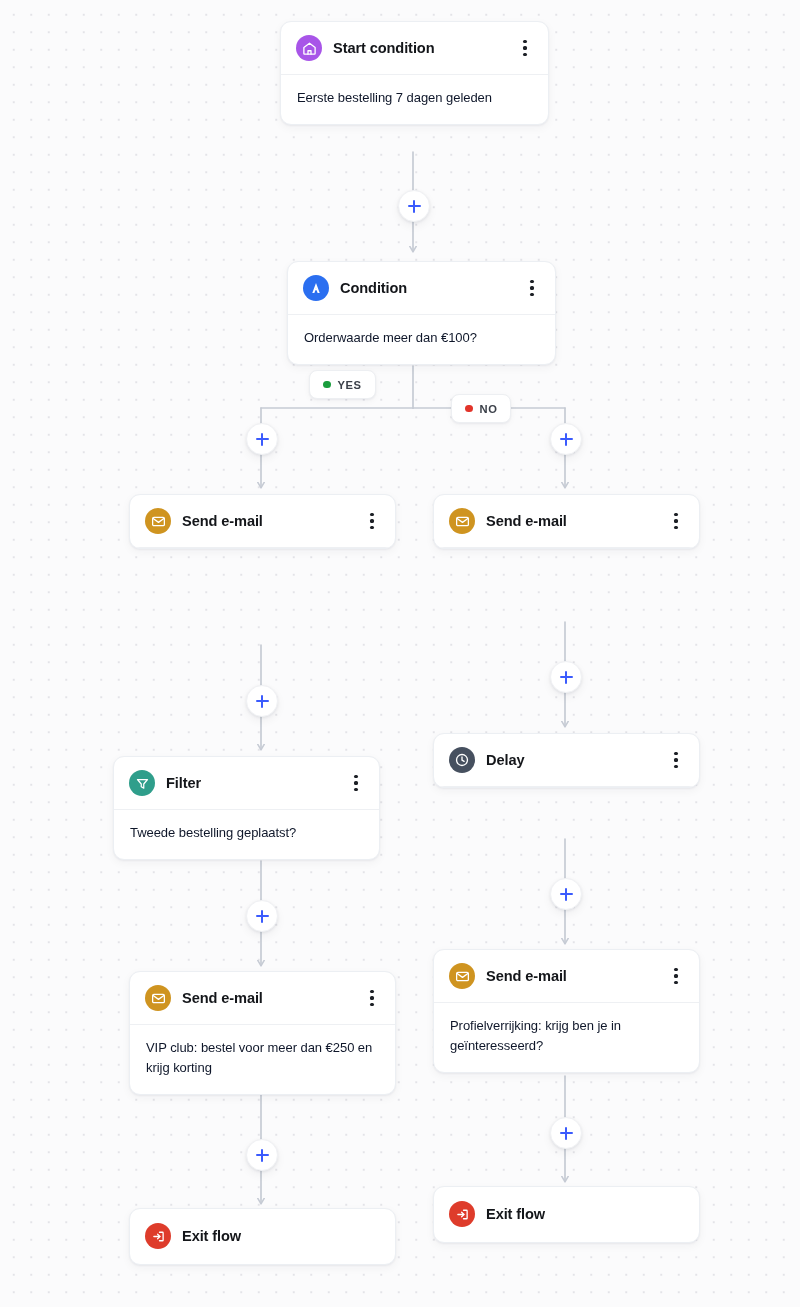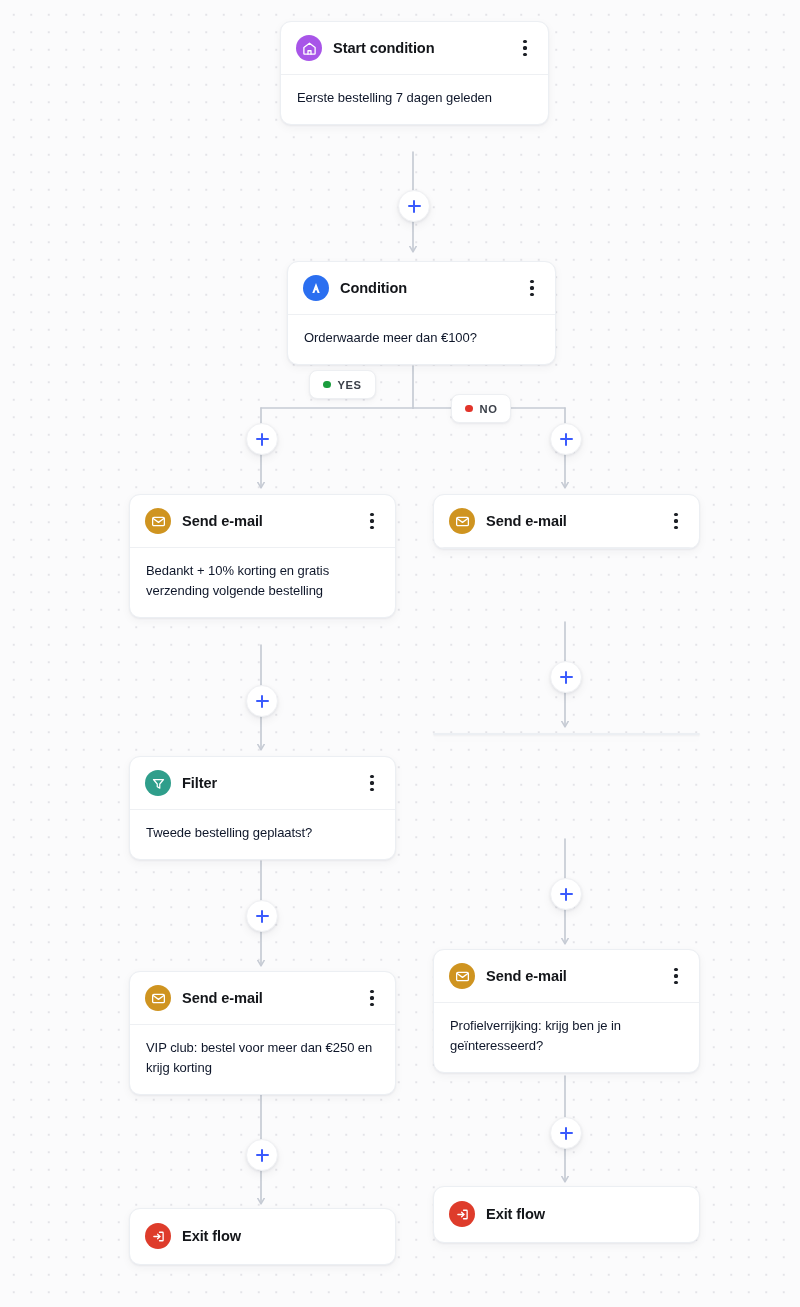"Bedankt + 10% korting en" div.node-body { html: <div>Bedankt + 10% korting en gratis verzending volgende bestelling</div> -> none }
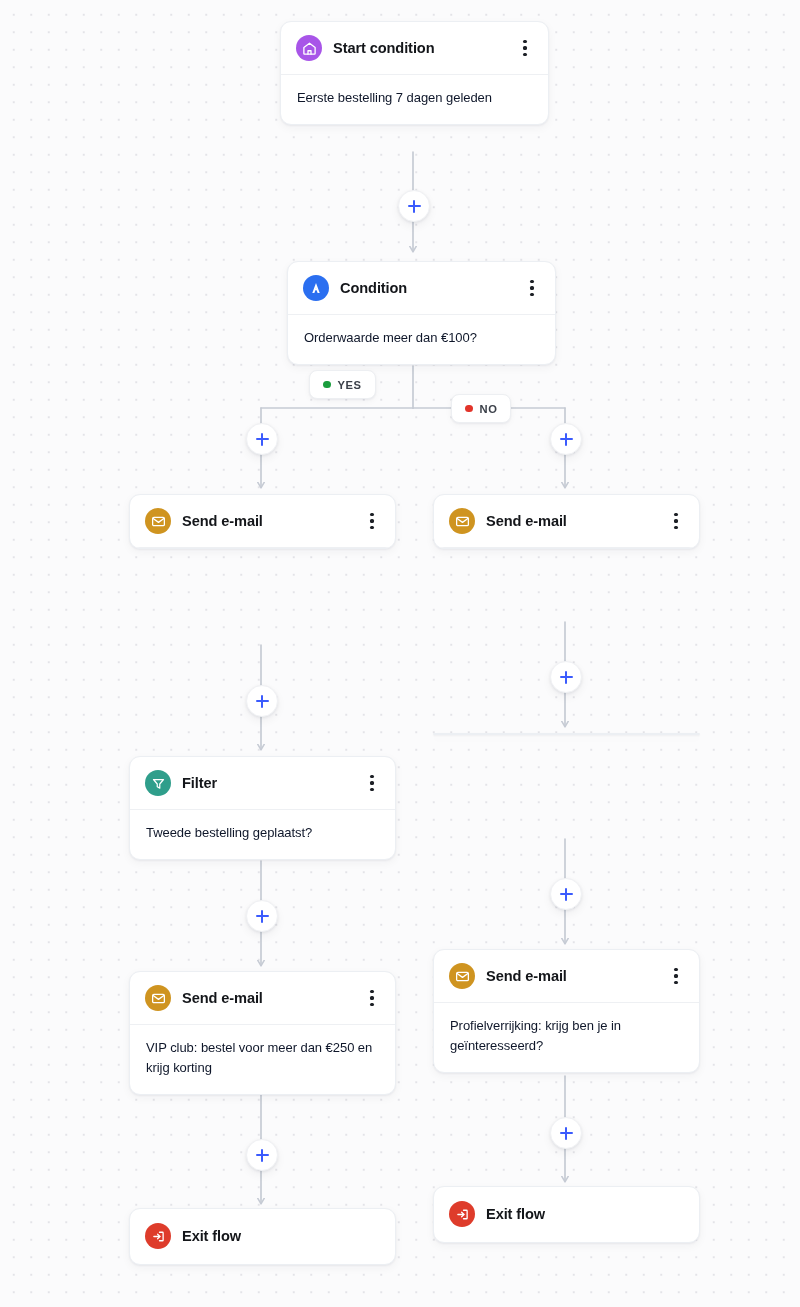"Delay" div.node-head { html: none -> <div> <span> <svg> <circle></circle> <path></path> </svg> </span> <span>Delay</span> <span> <i></i> <i></i> <i></i> </span> </div> }
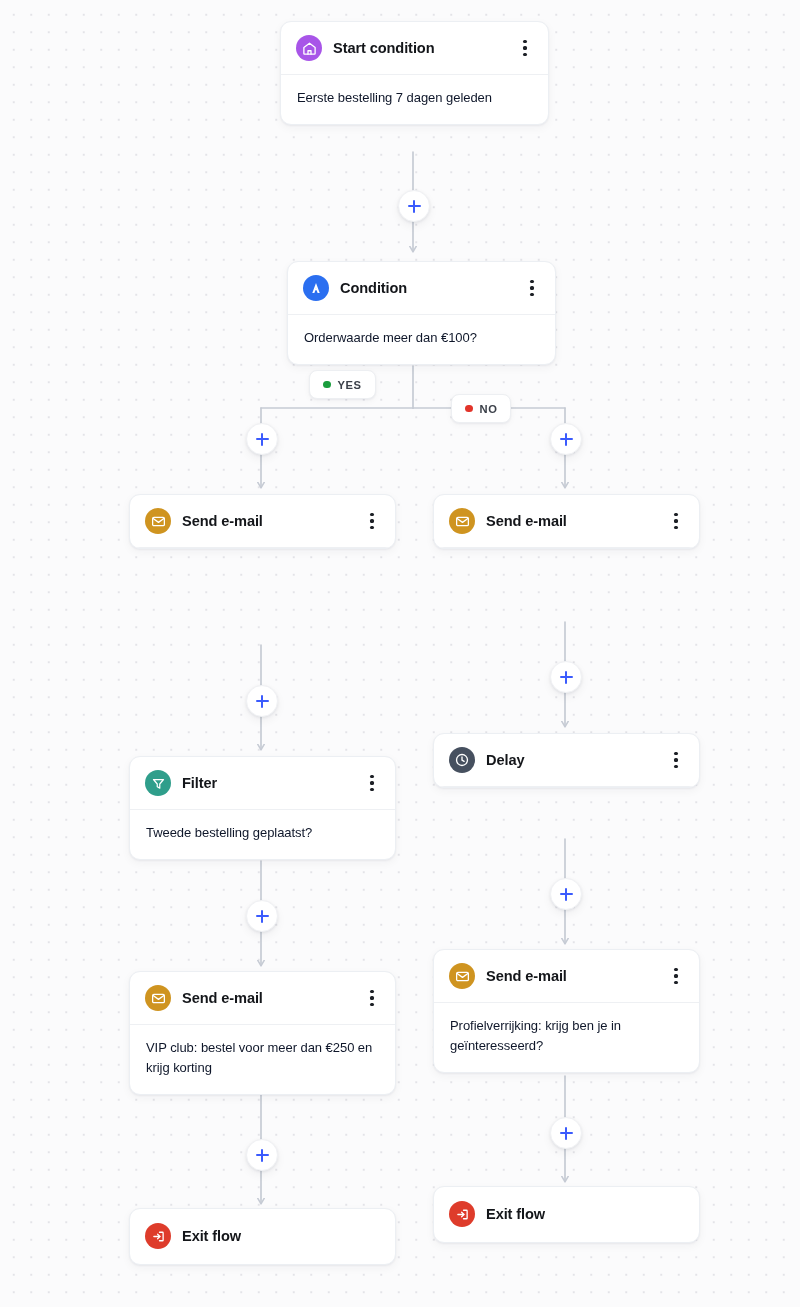"Filter" div.node { left: 120px -> 104px }
